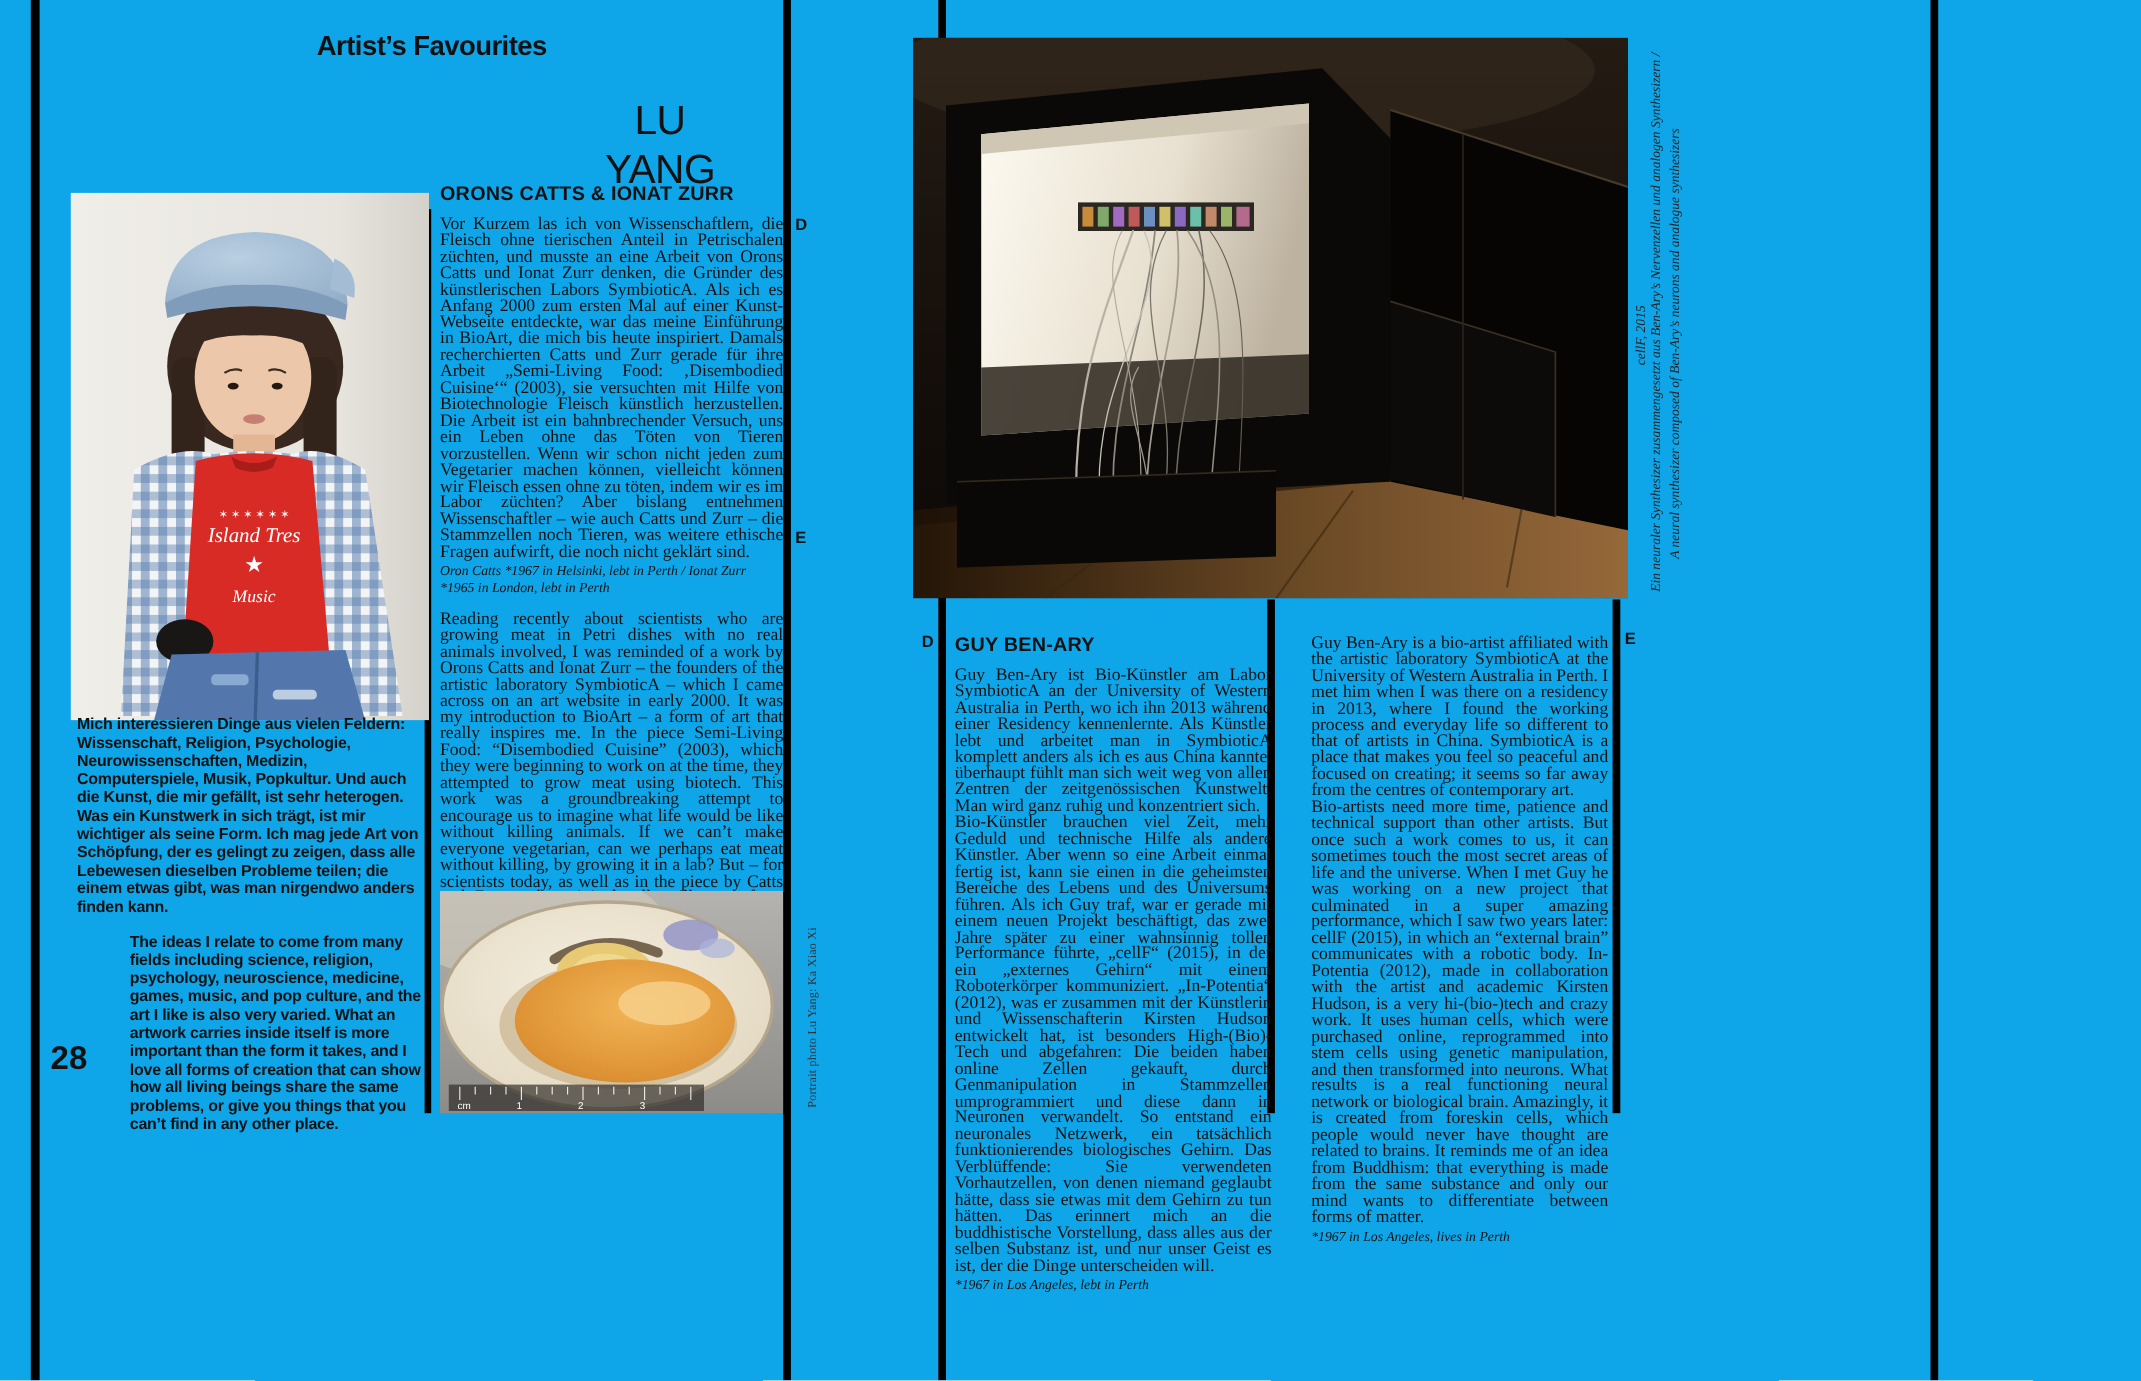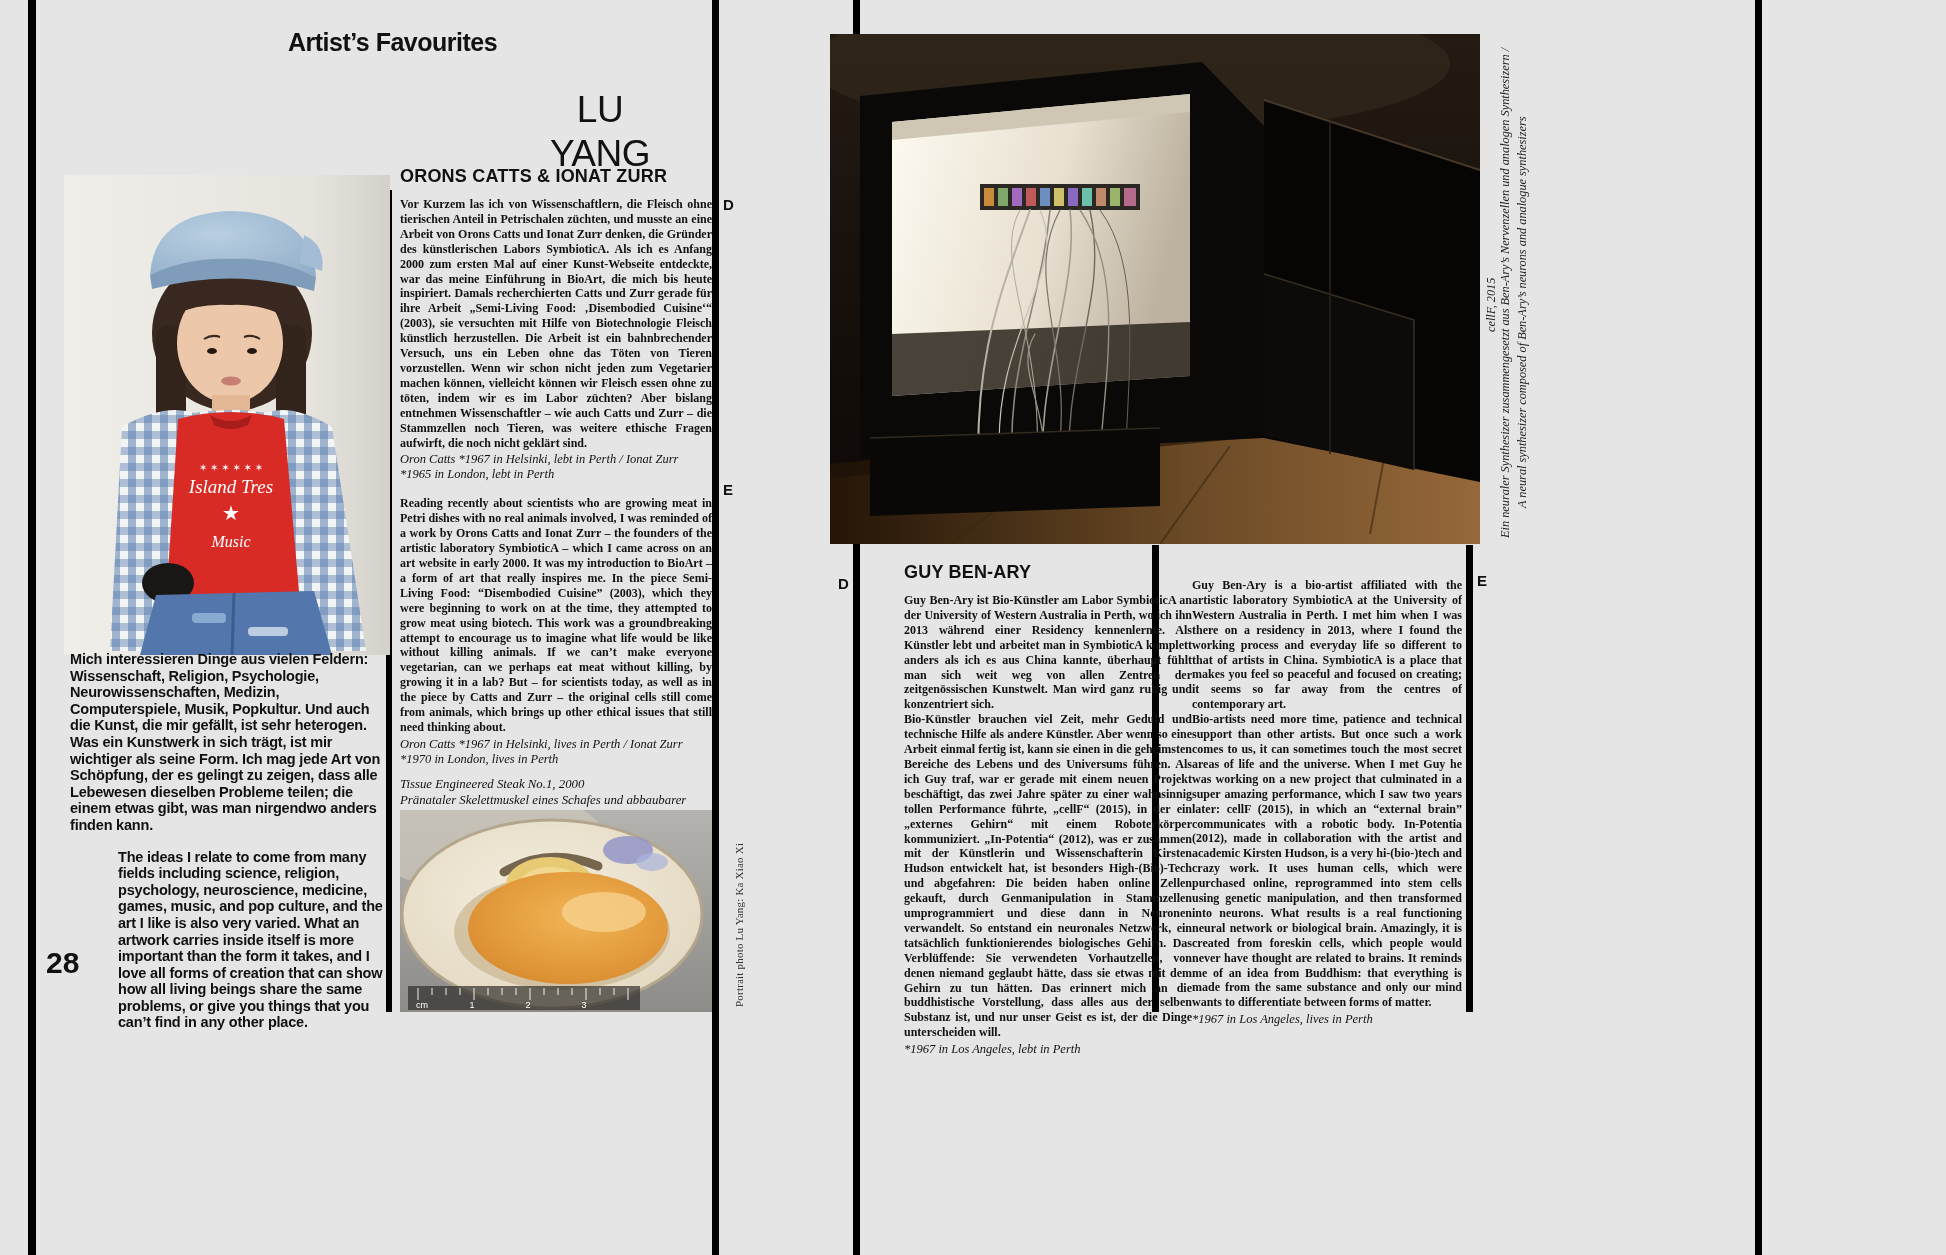"Artist’s Favourites" .spread { background: #e5e5e5 -> #0ea5e9 }
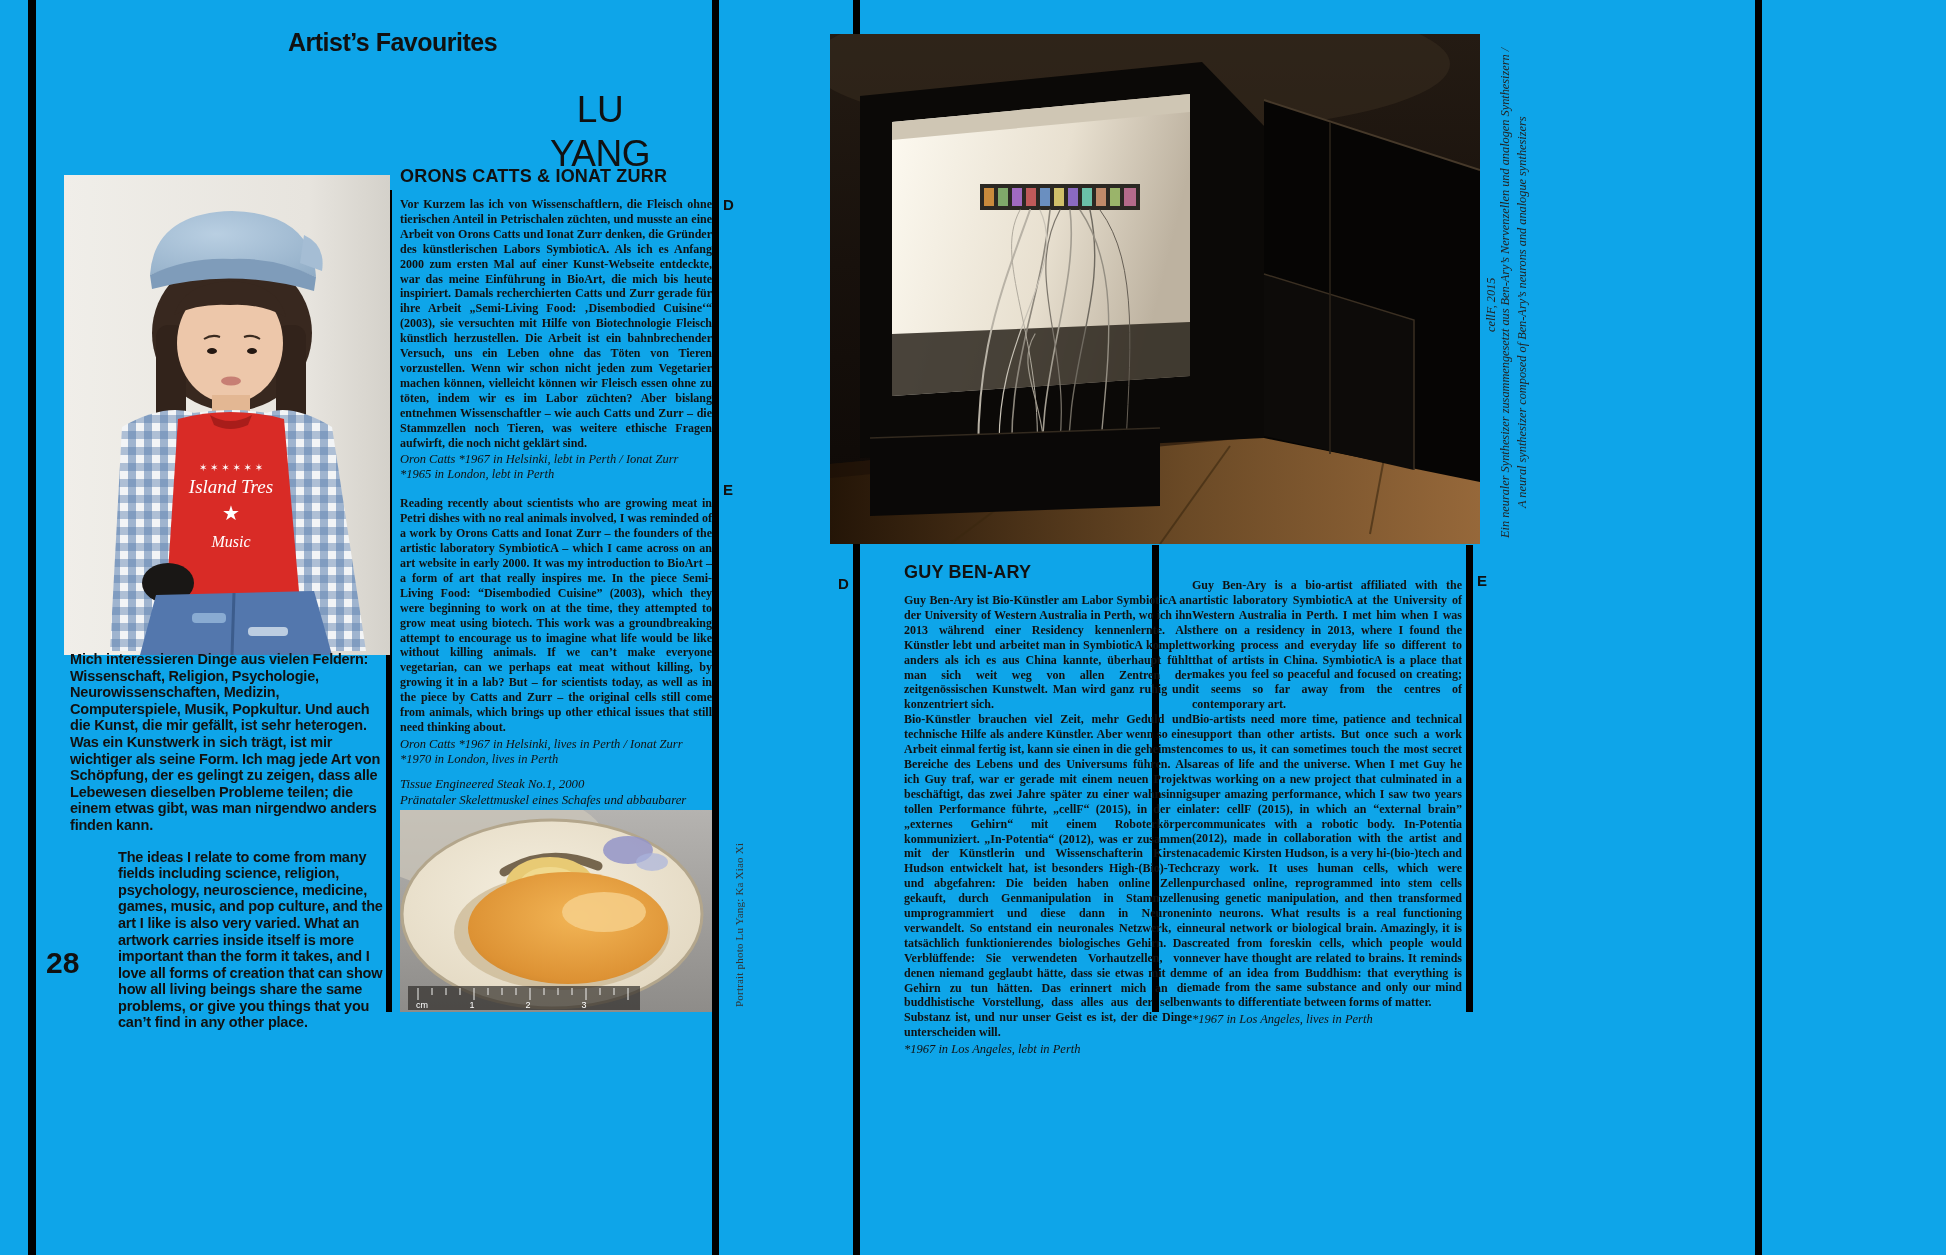"Vor Kurzem las ich von" .bodytext { font-size: 12px -> 16px; font-weight: bold -> none }
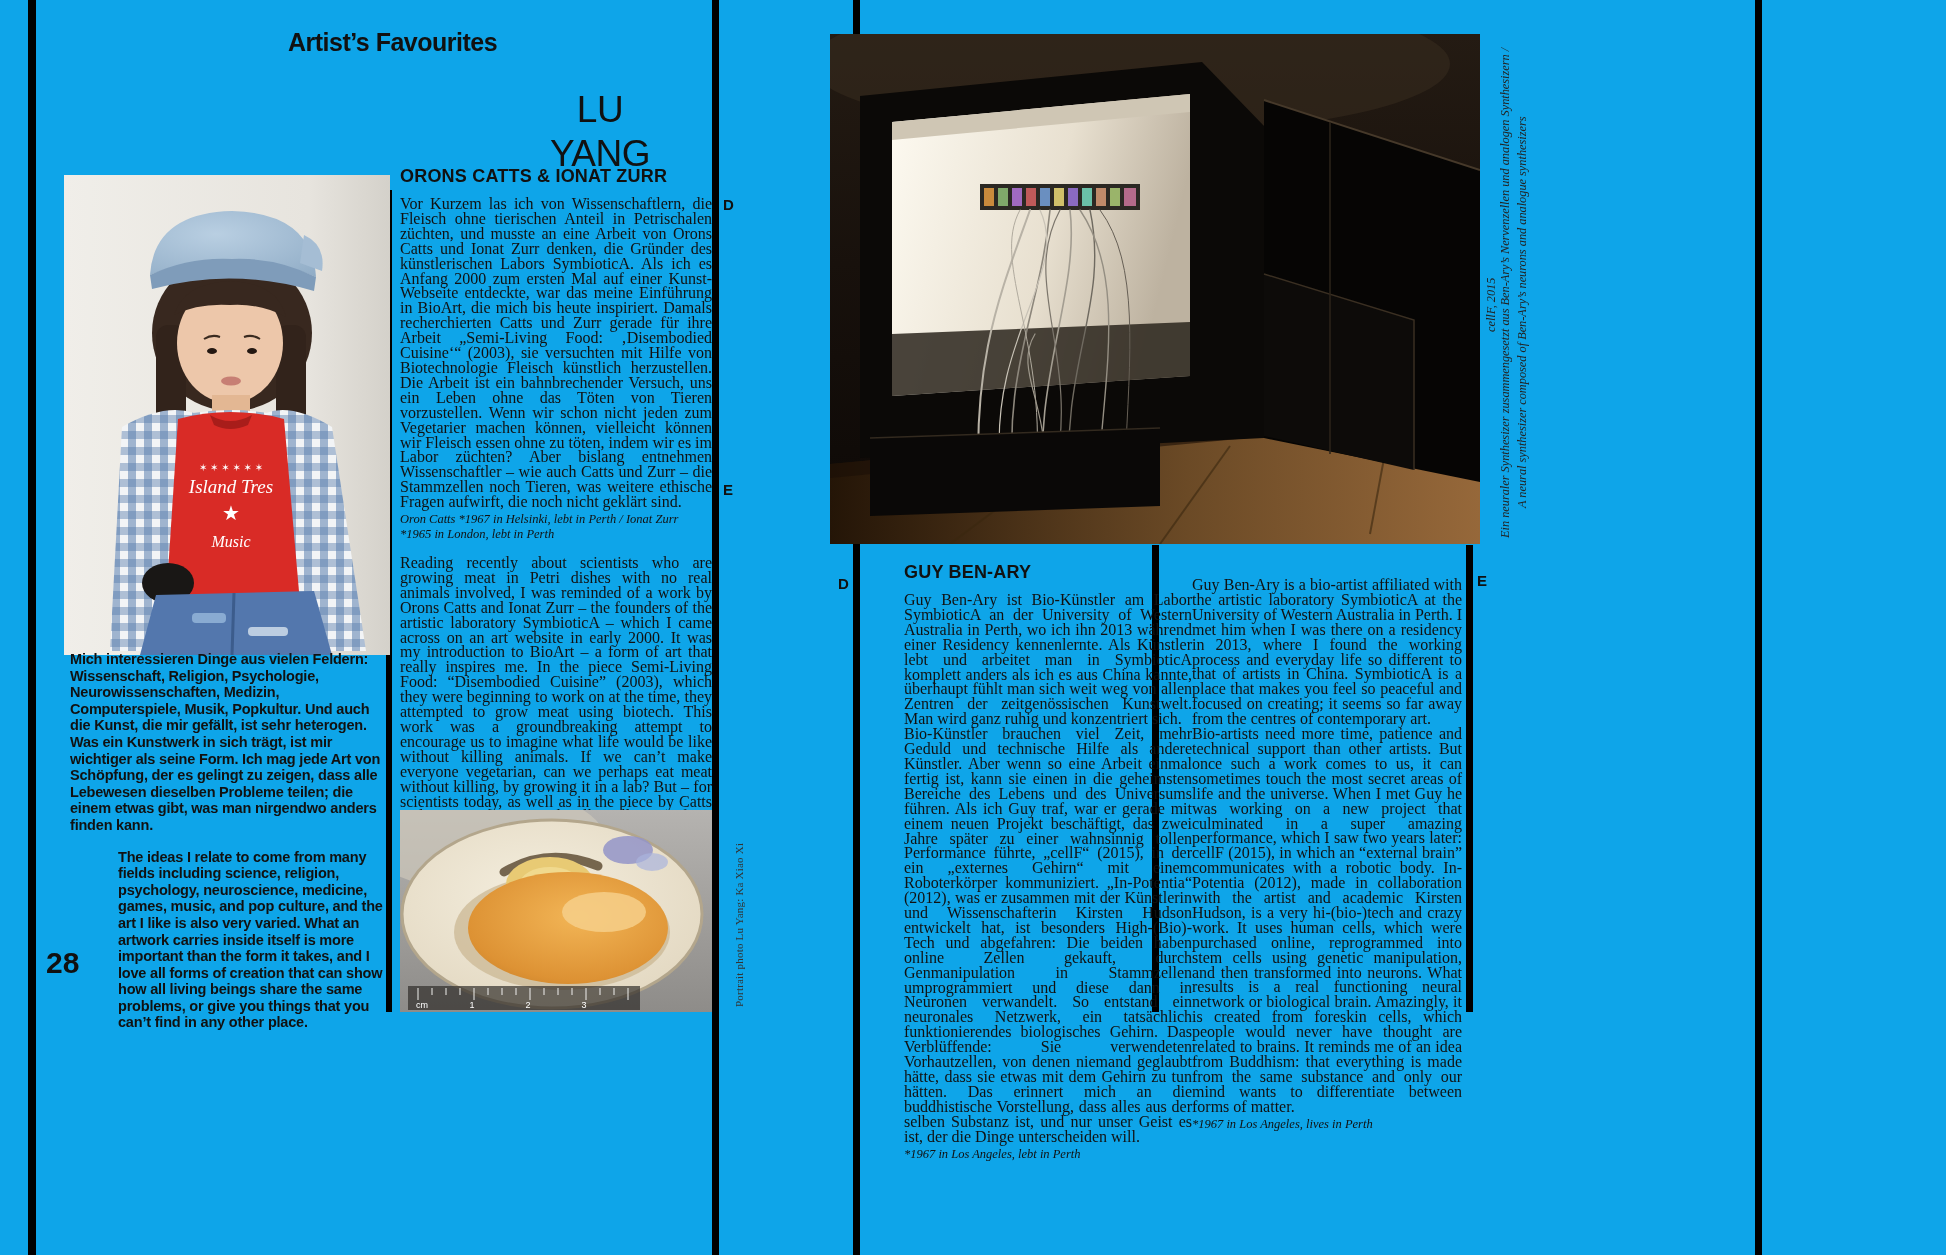"GUY BEN-ARY" .col-rde { margin-left: 36px -> none; top: 562px -> 576px }
